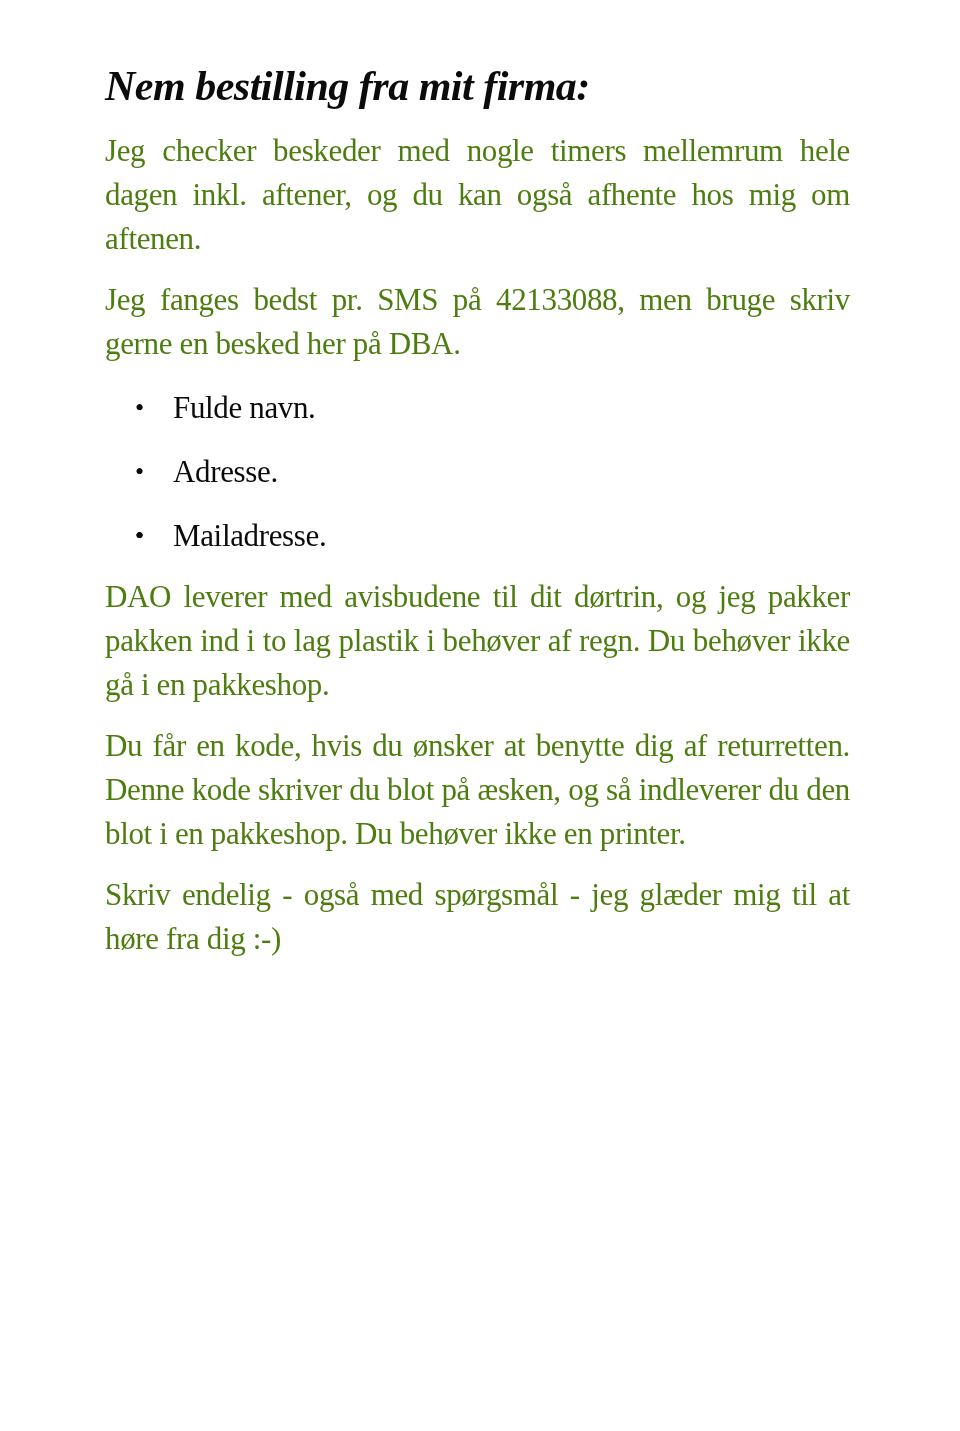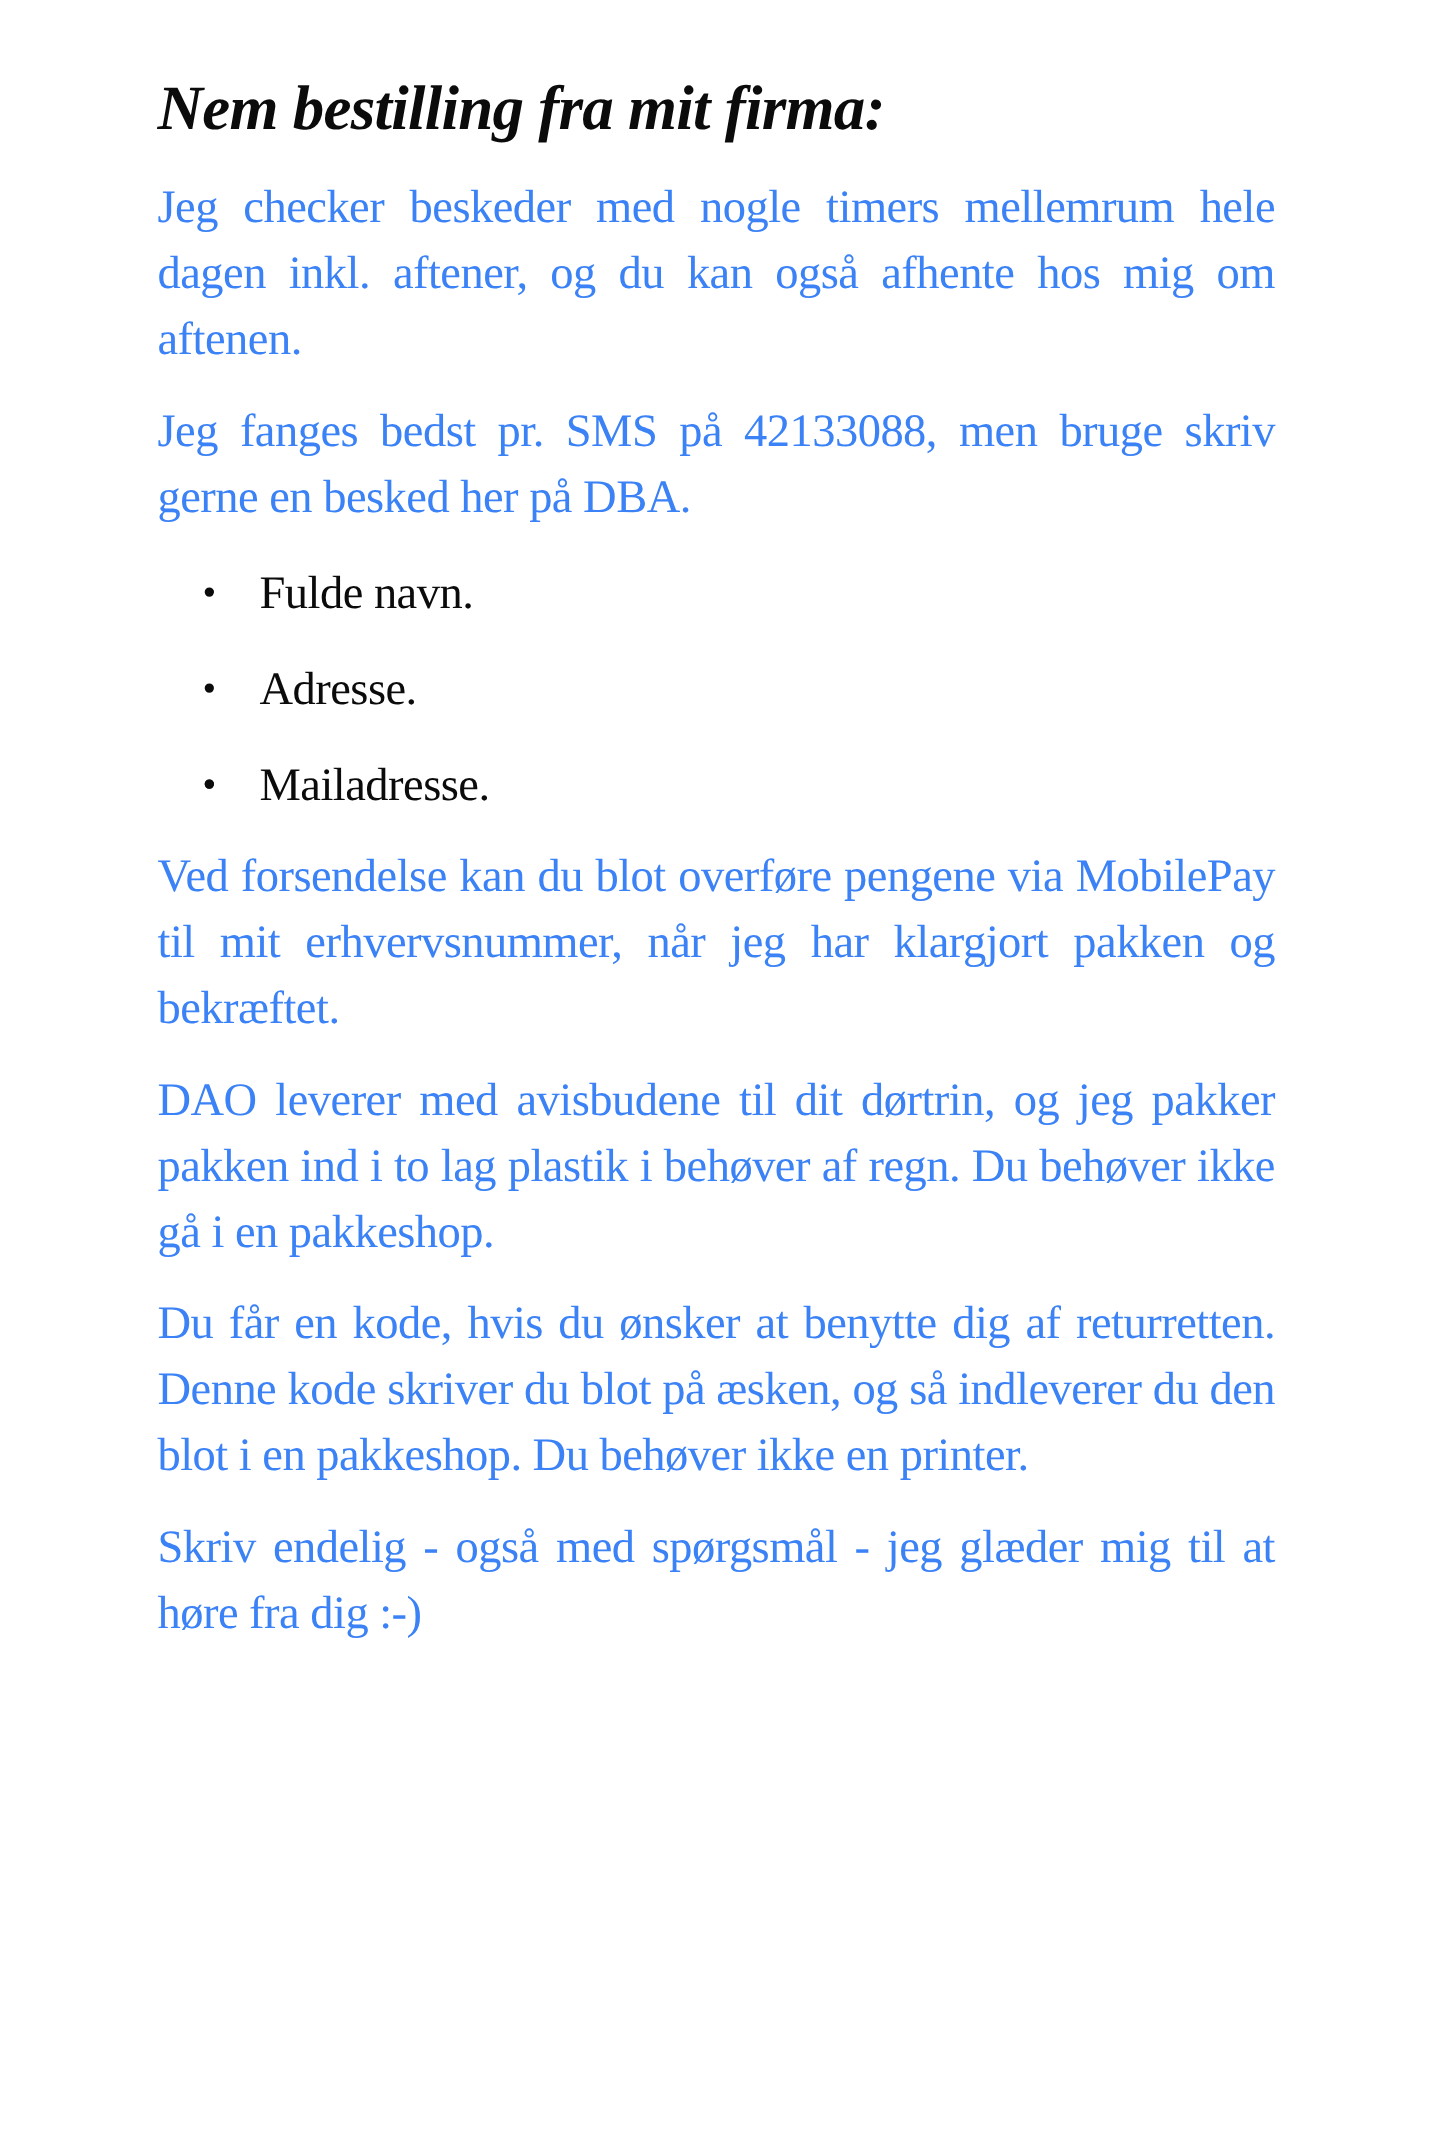"Nem bestilling fra mit firma:" .page { padding: 48px 110px 0 105px -> 61px 110px 0 105px }
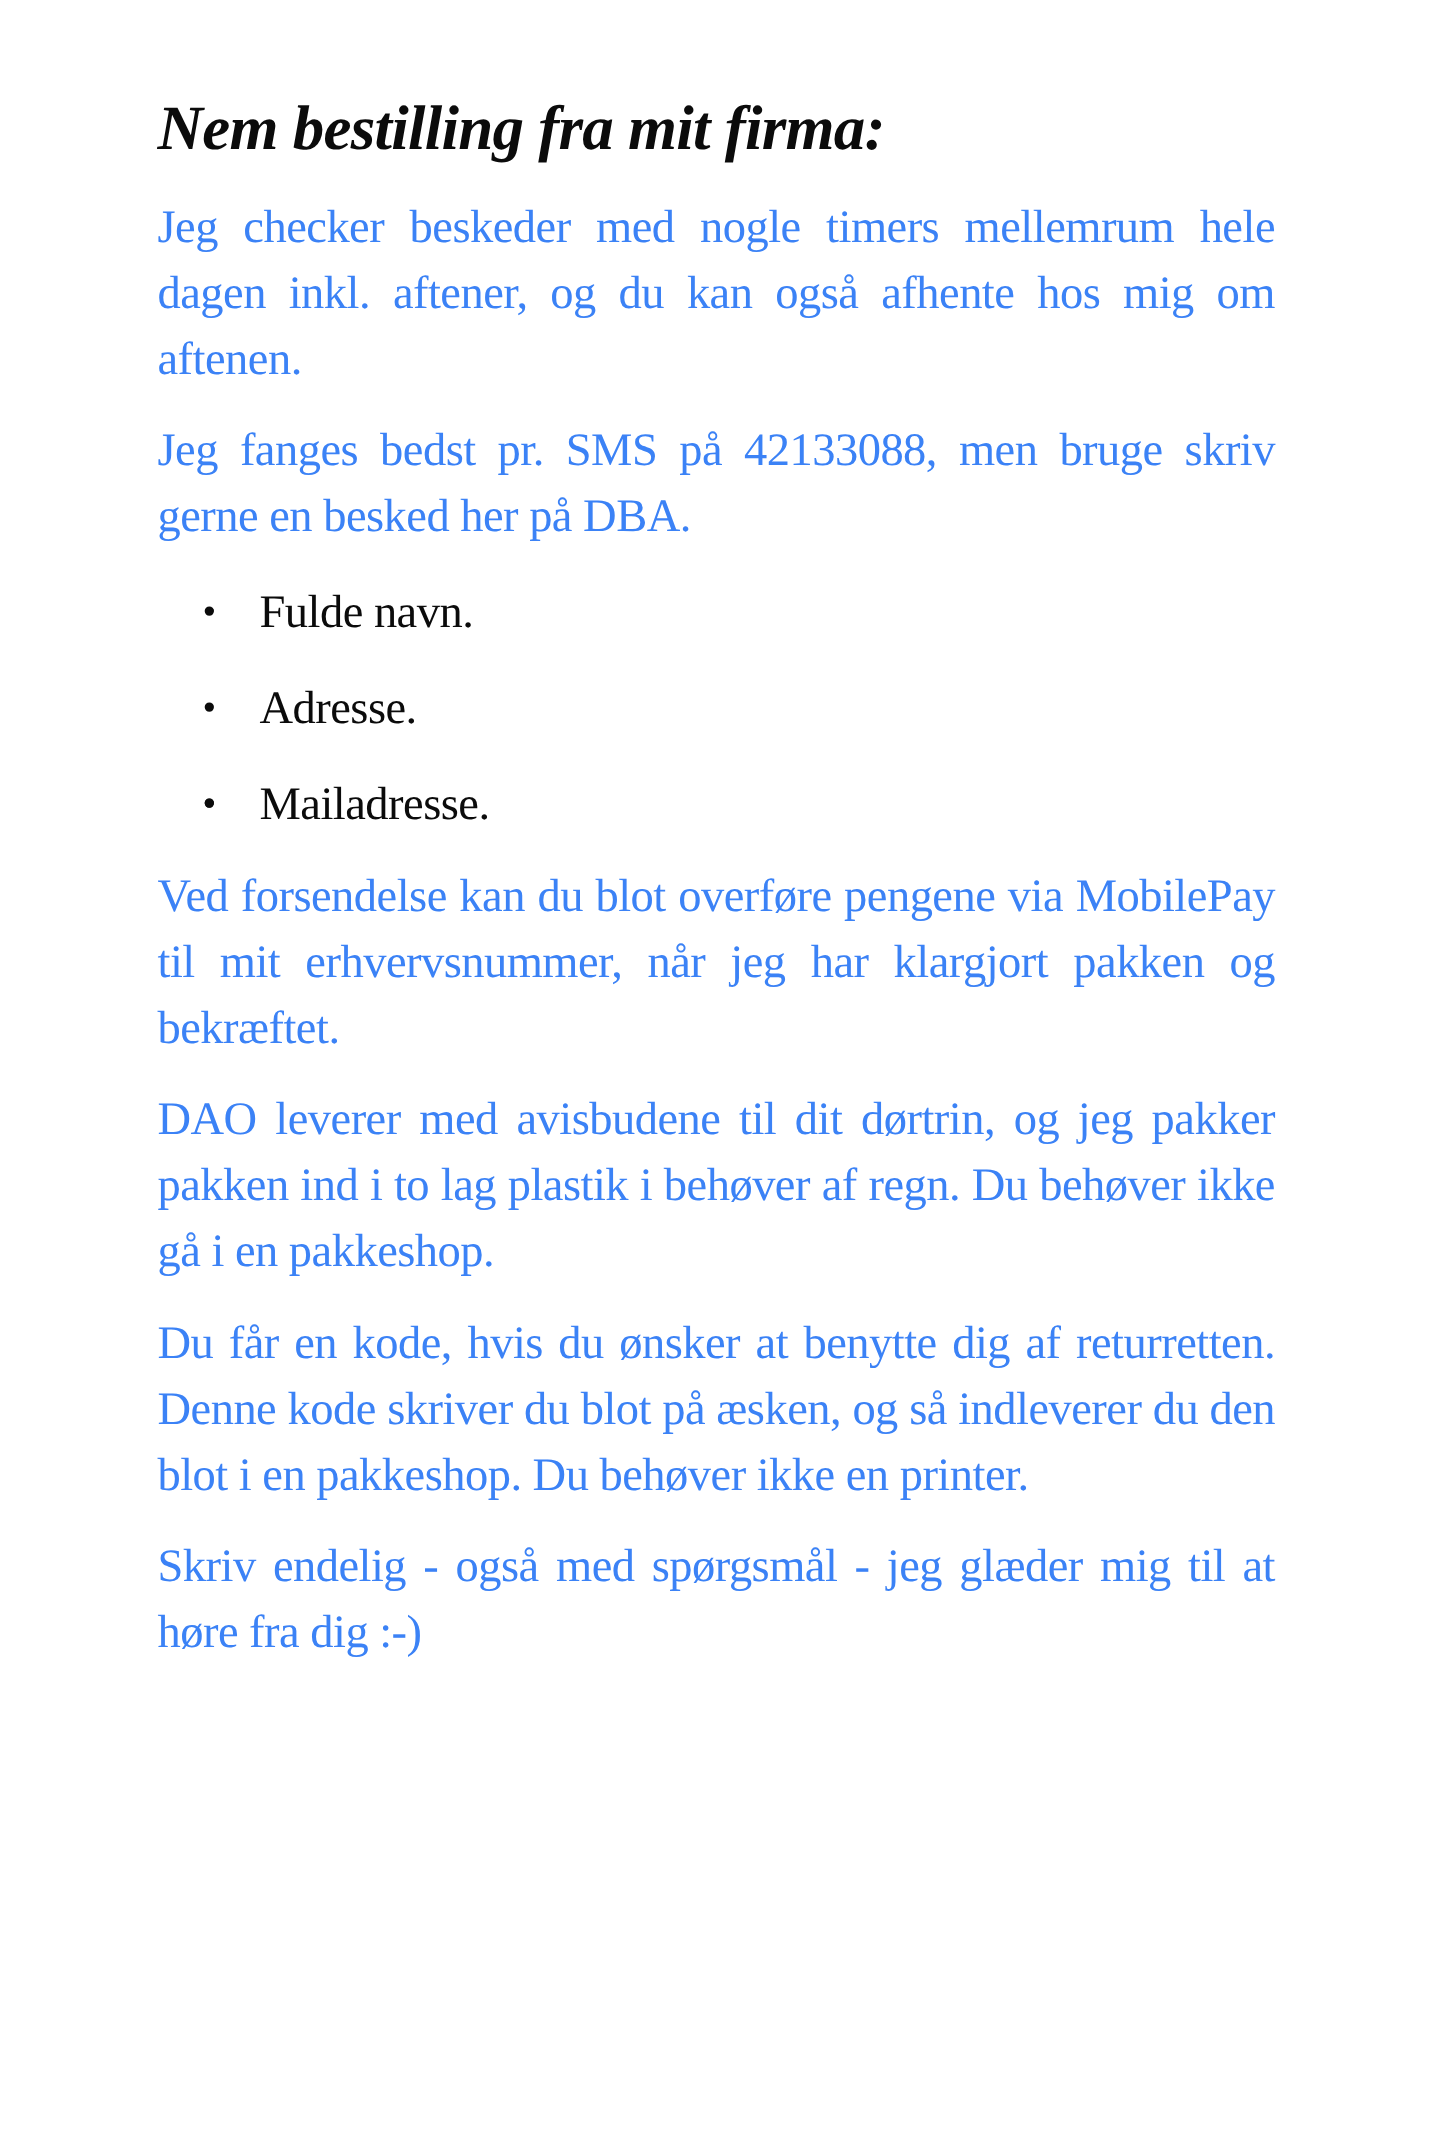"Jeg checker beskeder med nogle" .para { color: #3b82f6 -> #4d7c0f }
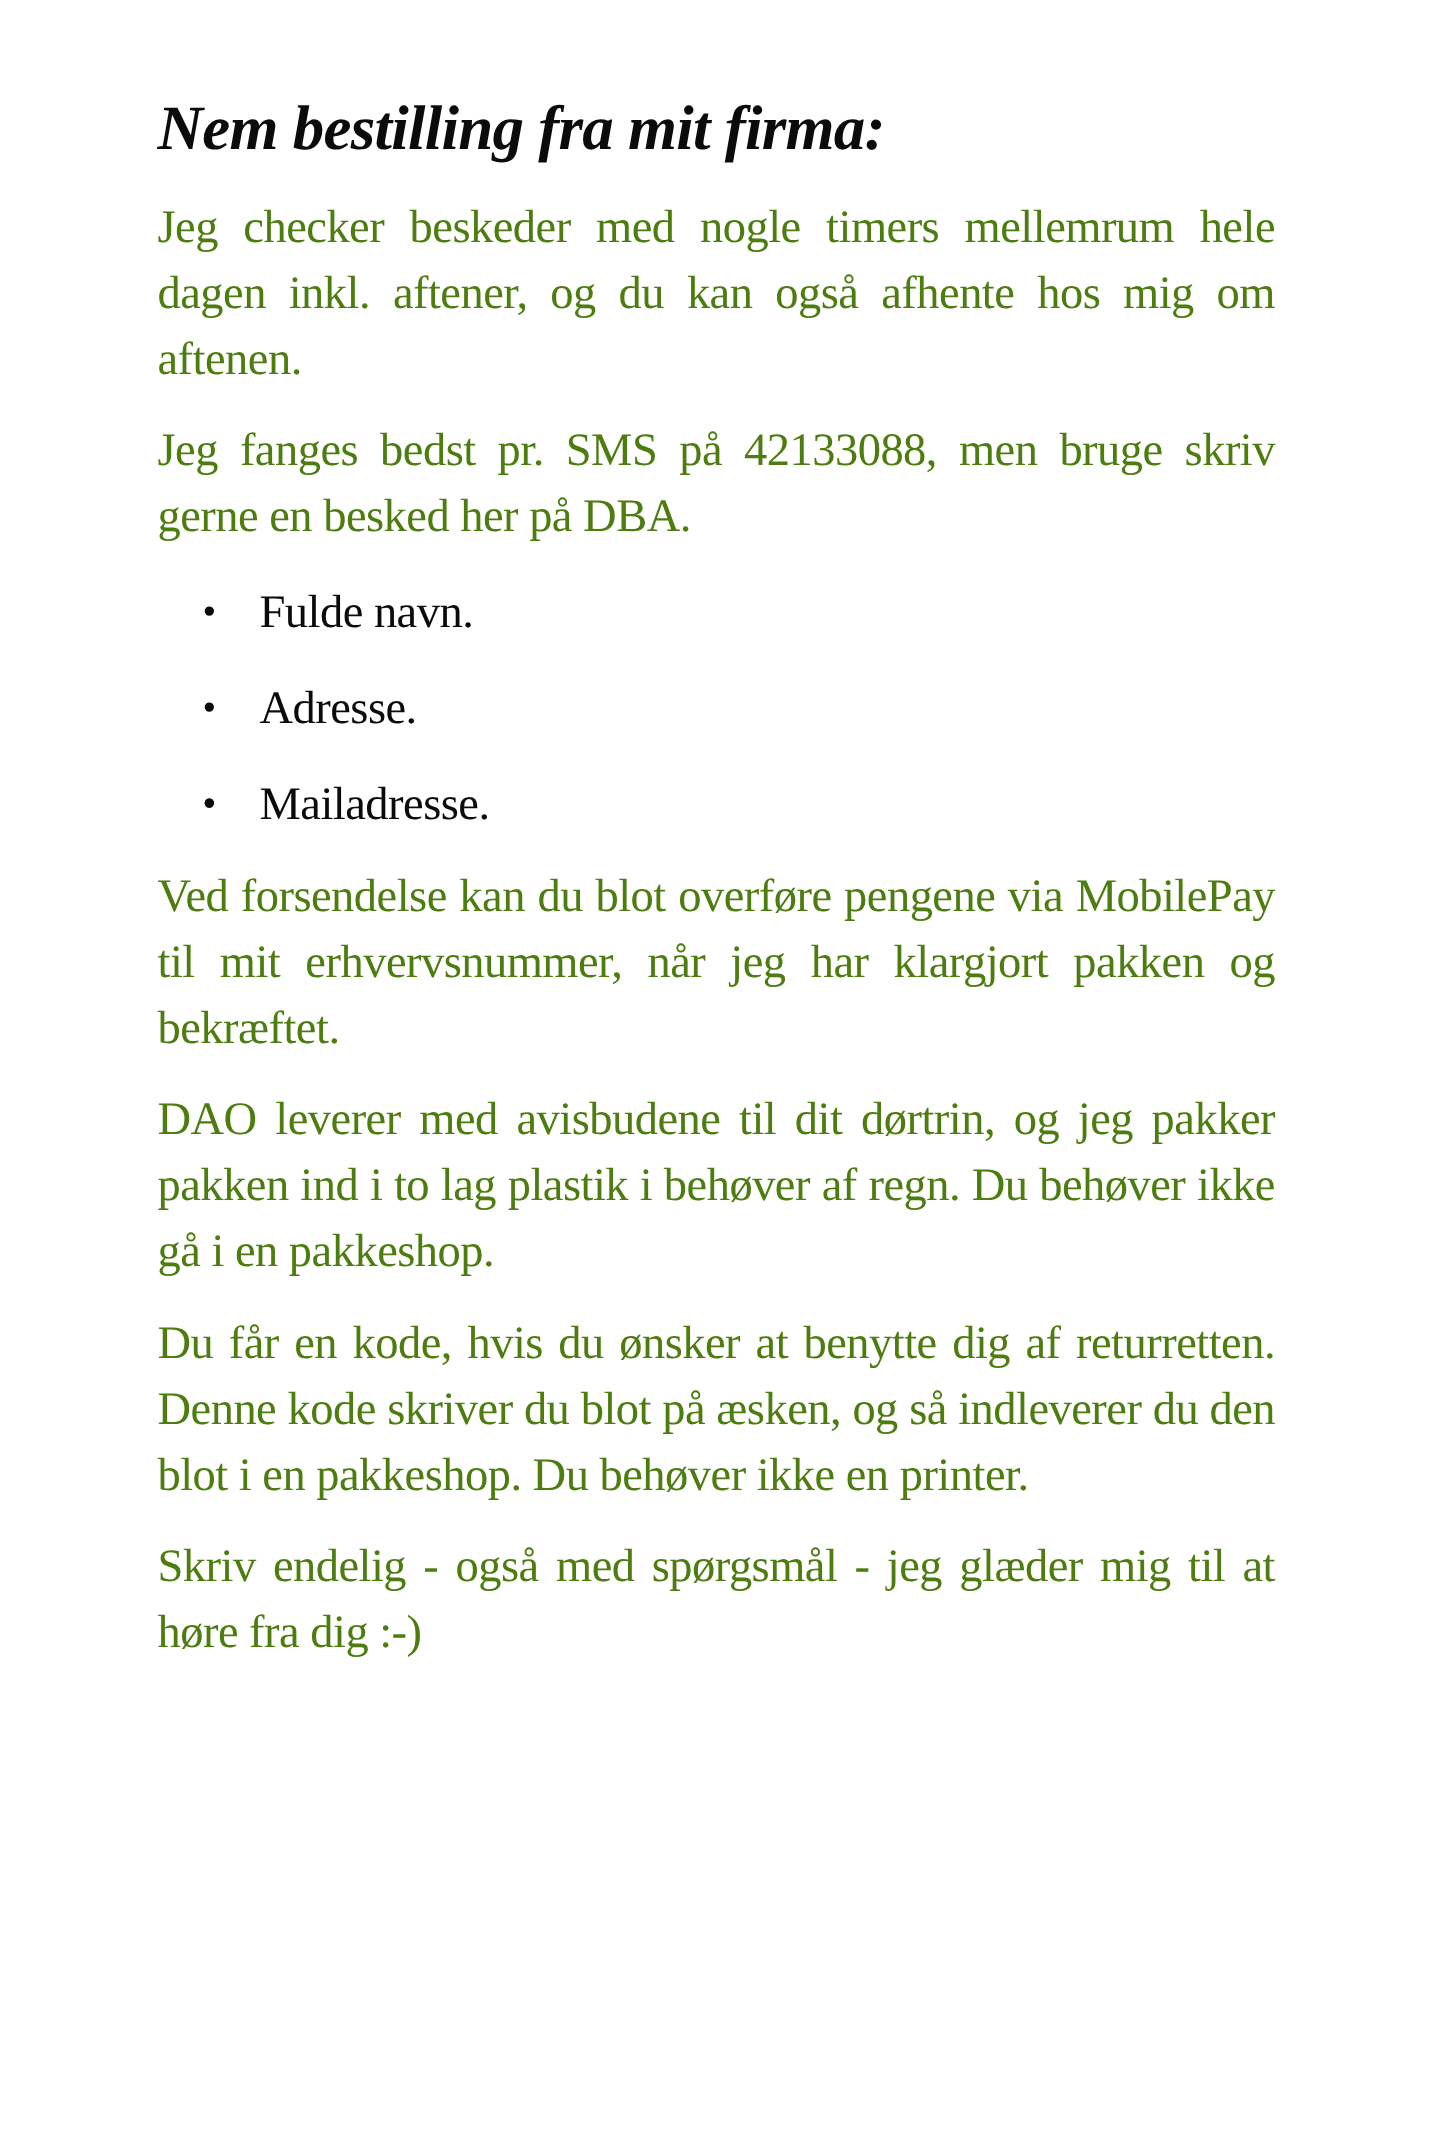"Ved forsendelse kan du blot" p.para { html: <p>Ved forsendelse kan du blot overføre pengene via MobilePay til mit erhvervsnummer, når jeg har klargjort pakken og bekræftet.</p> -> none }
